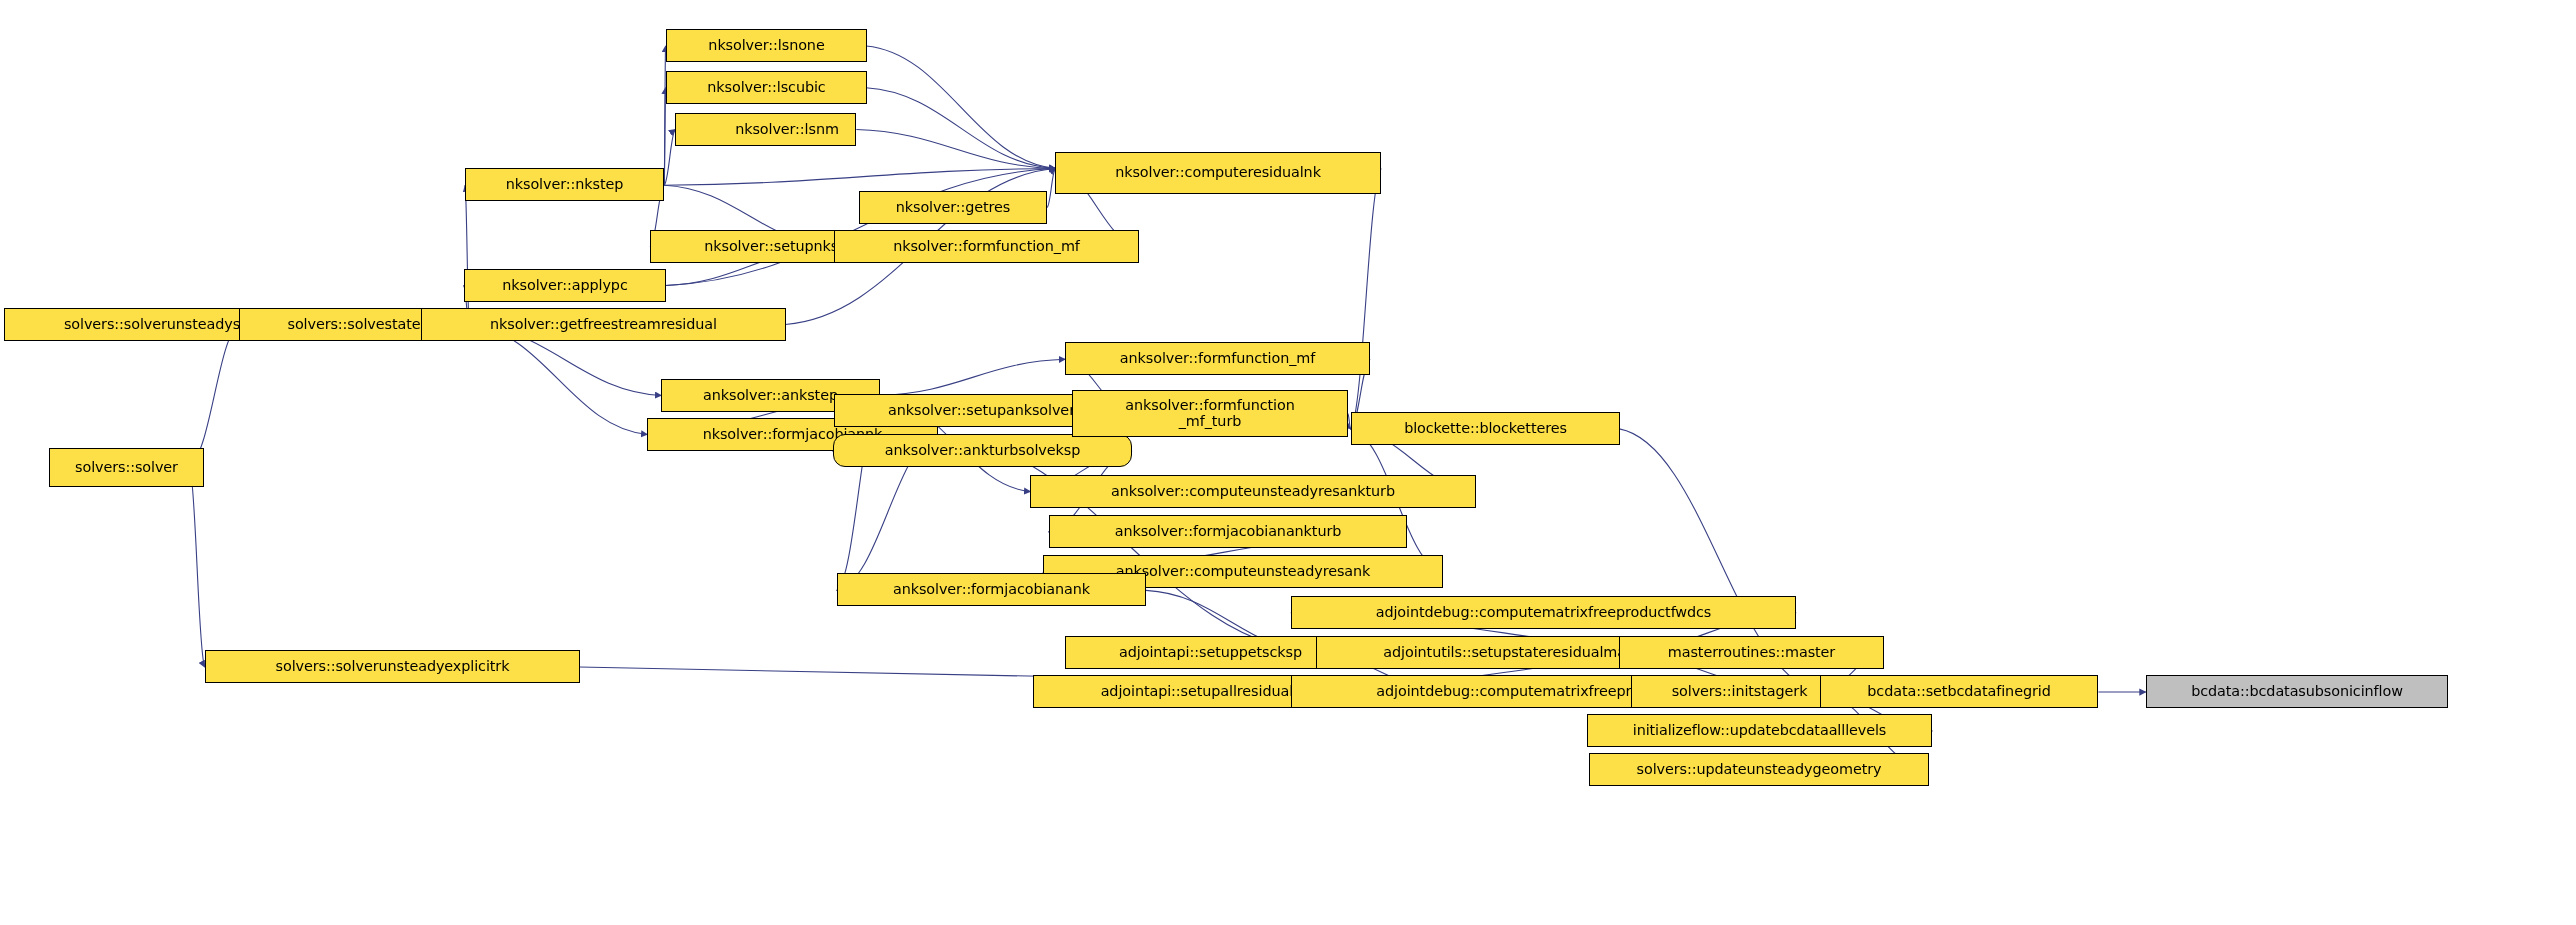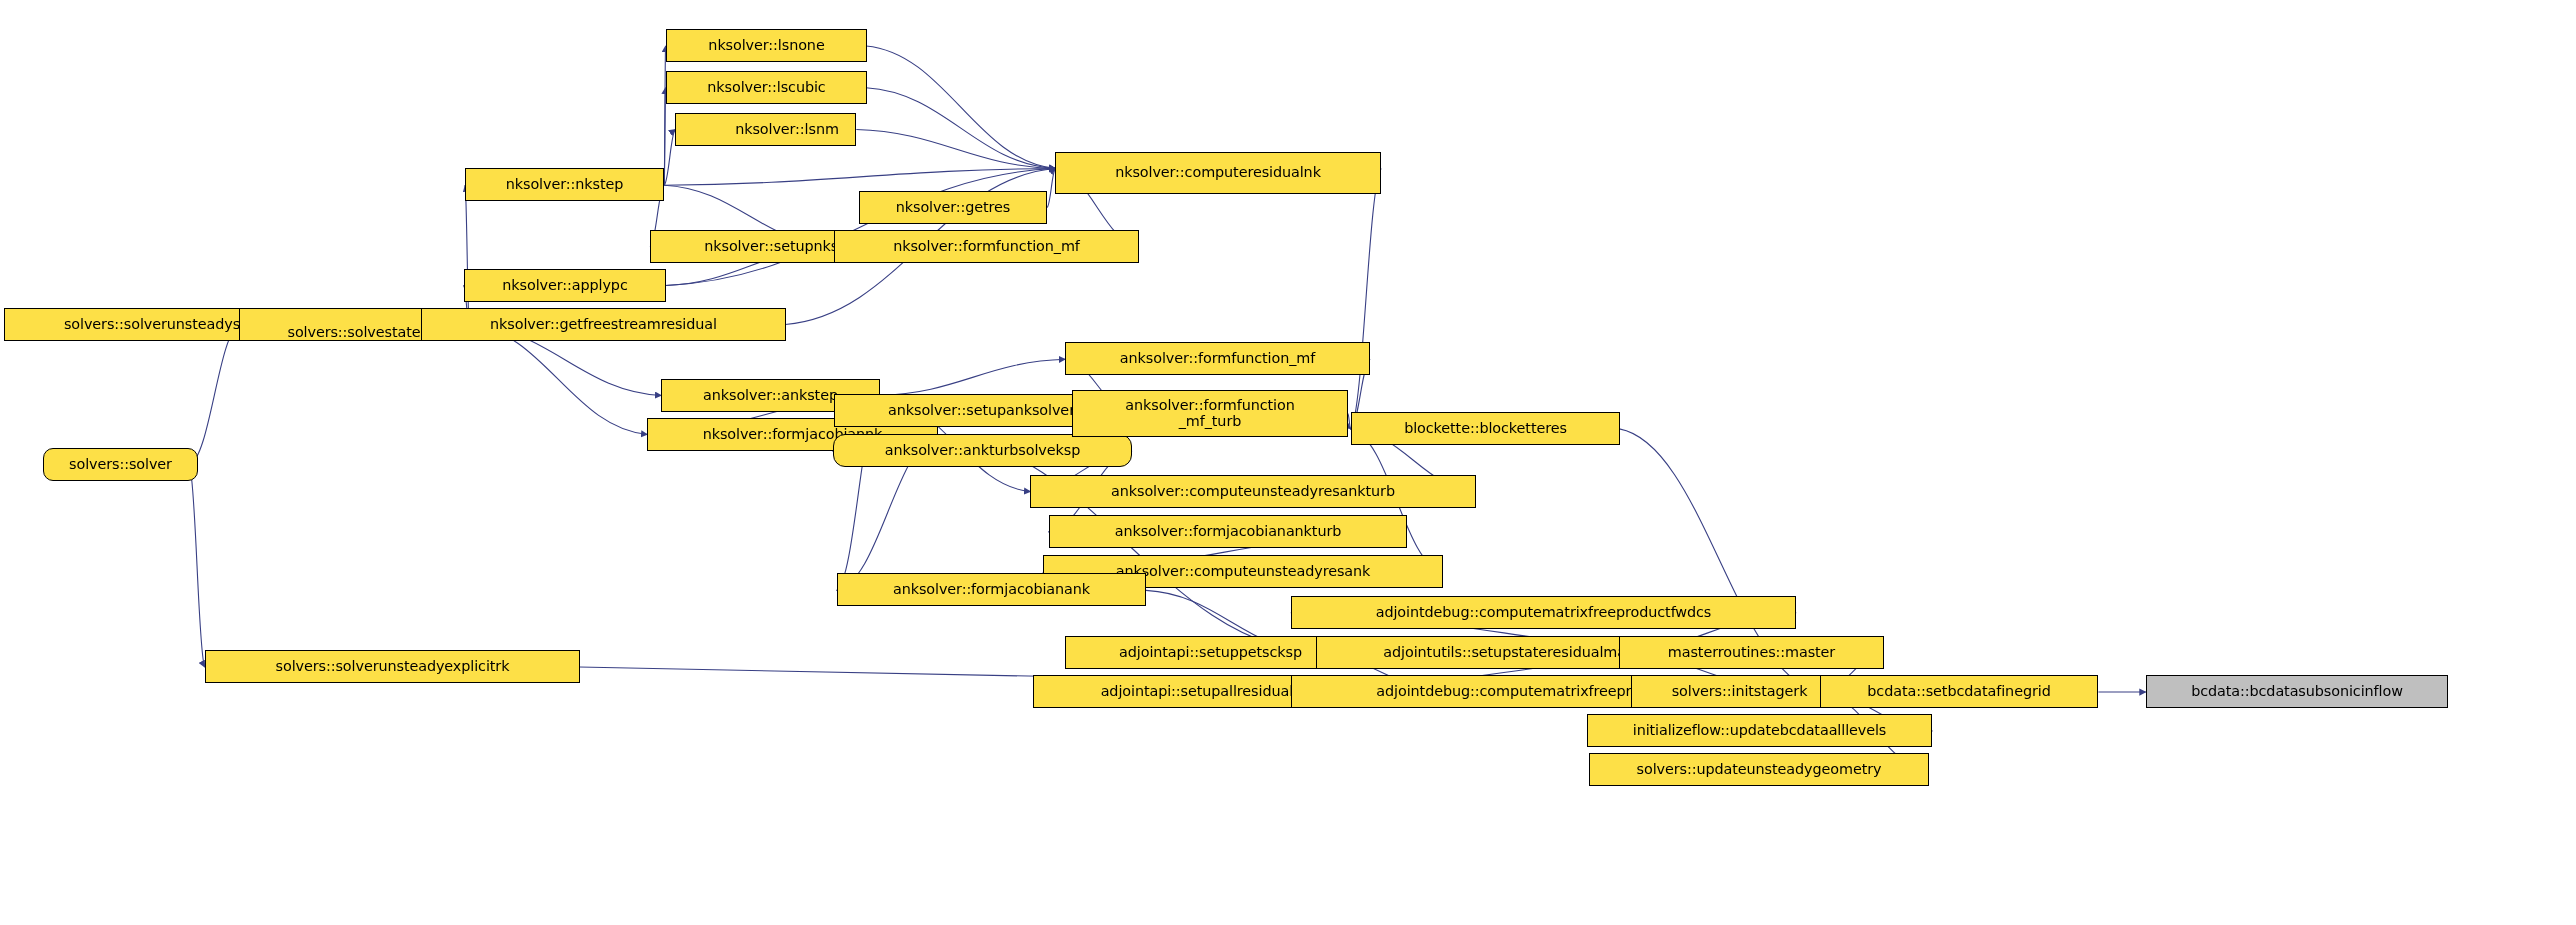"solvers::solvestate" div.gnode { align-items: flex-end -> none }
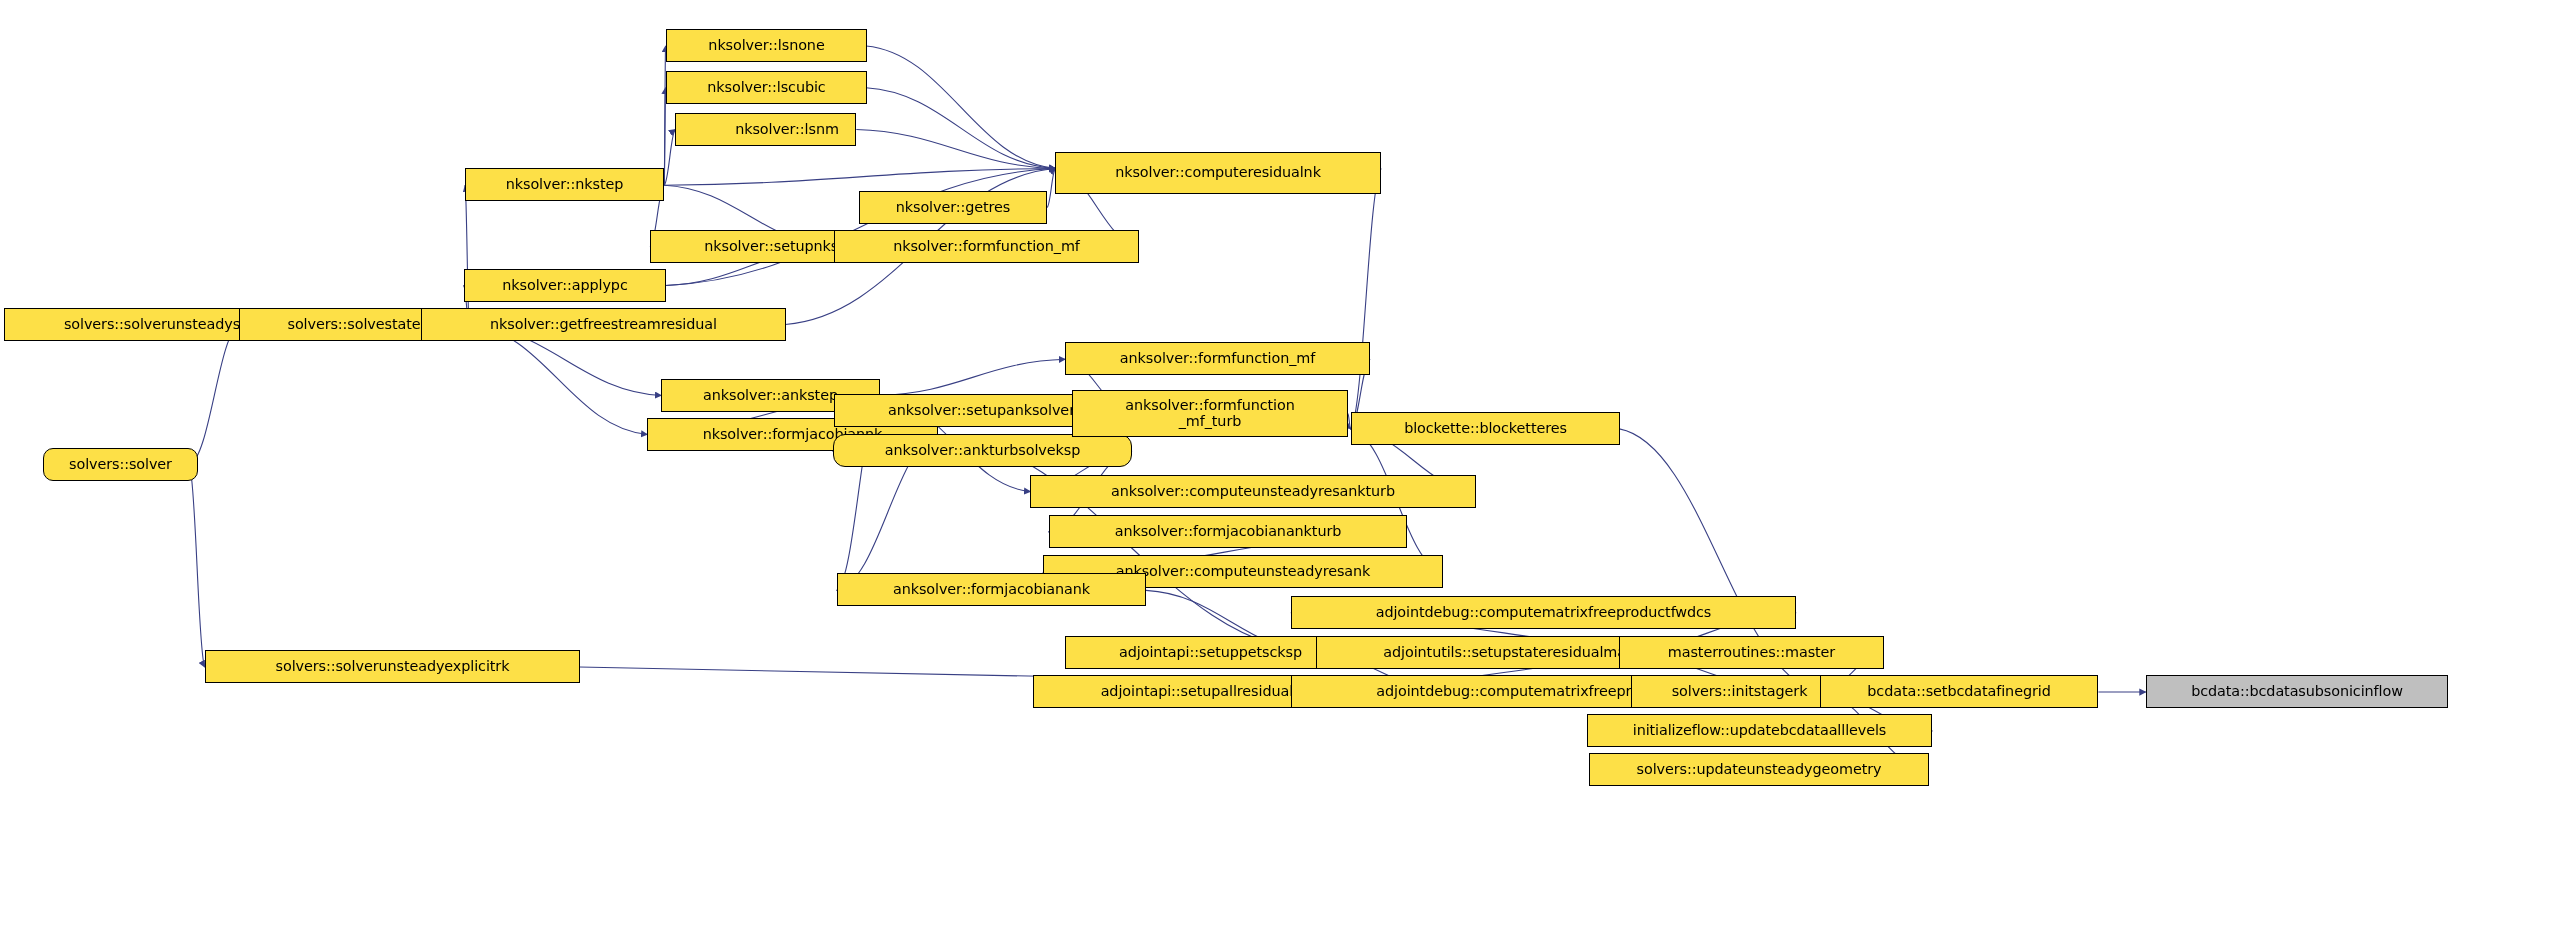"solvers::solver" div.gnode { border-radius: 10px -> none; height: 33px -> 39px; left: 43px -> 49px }
